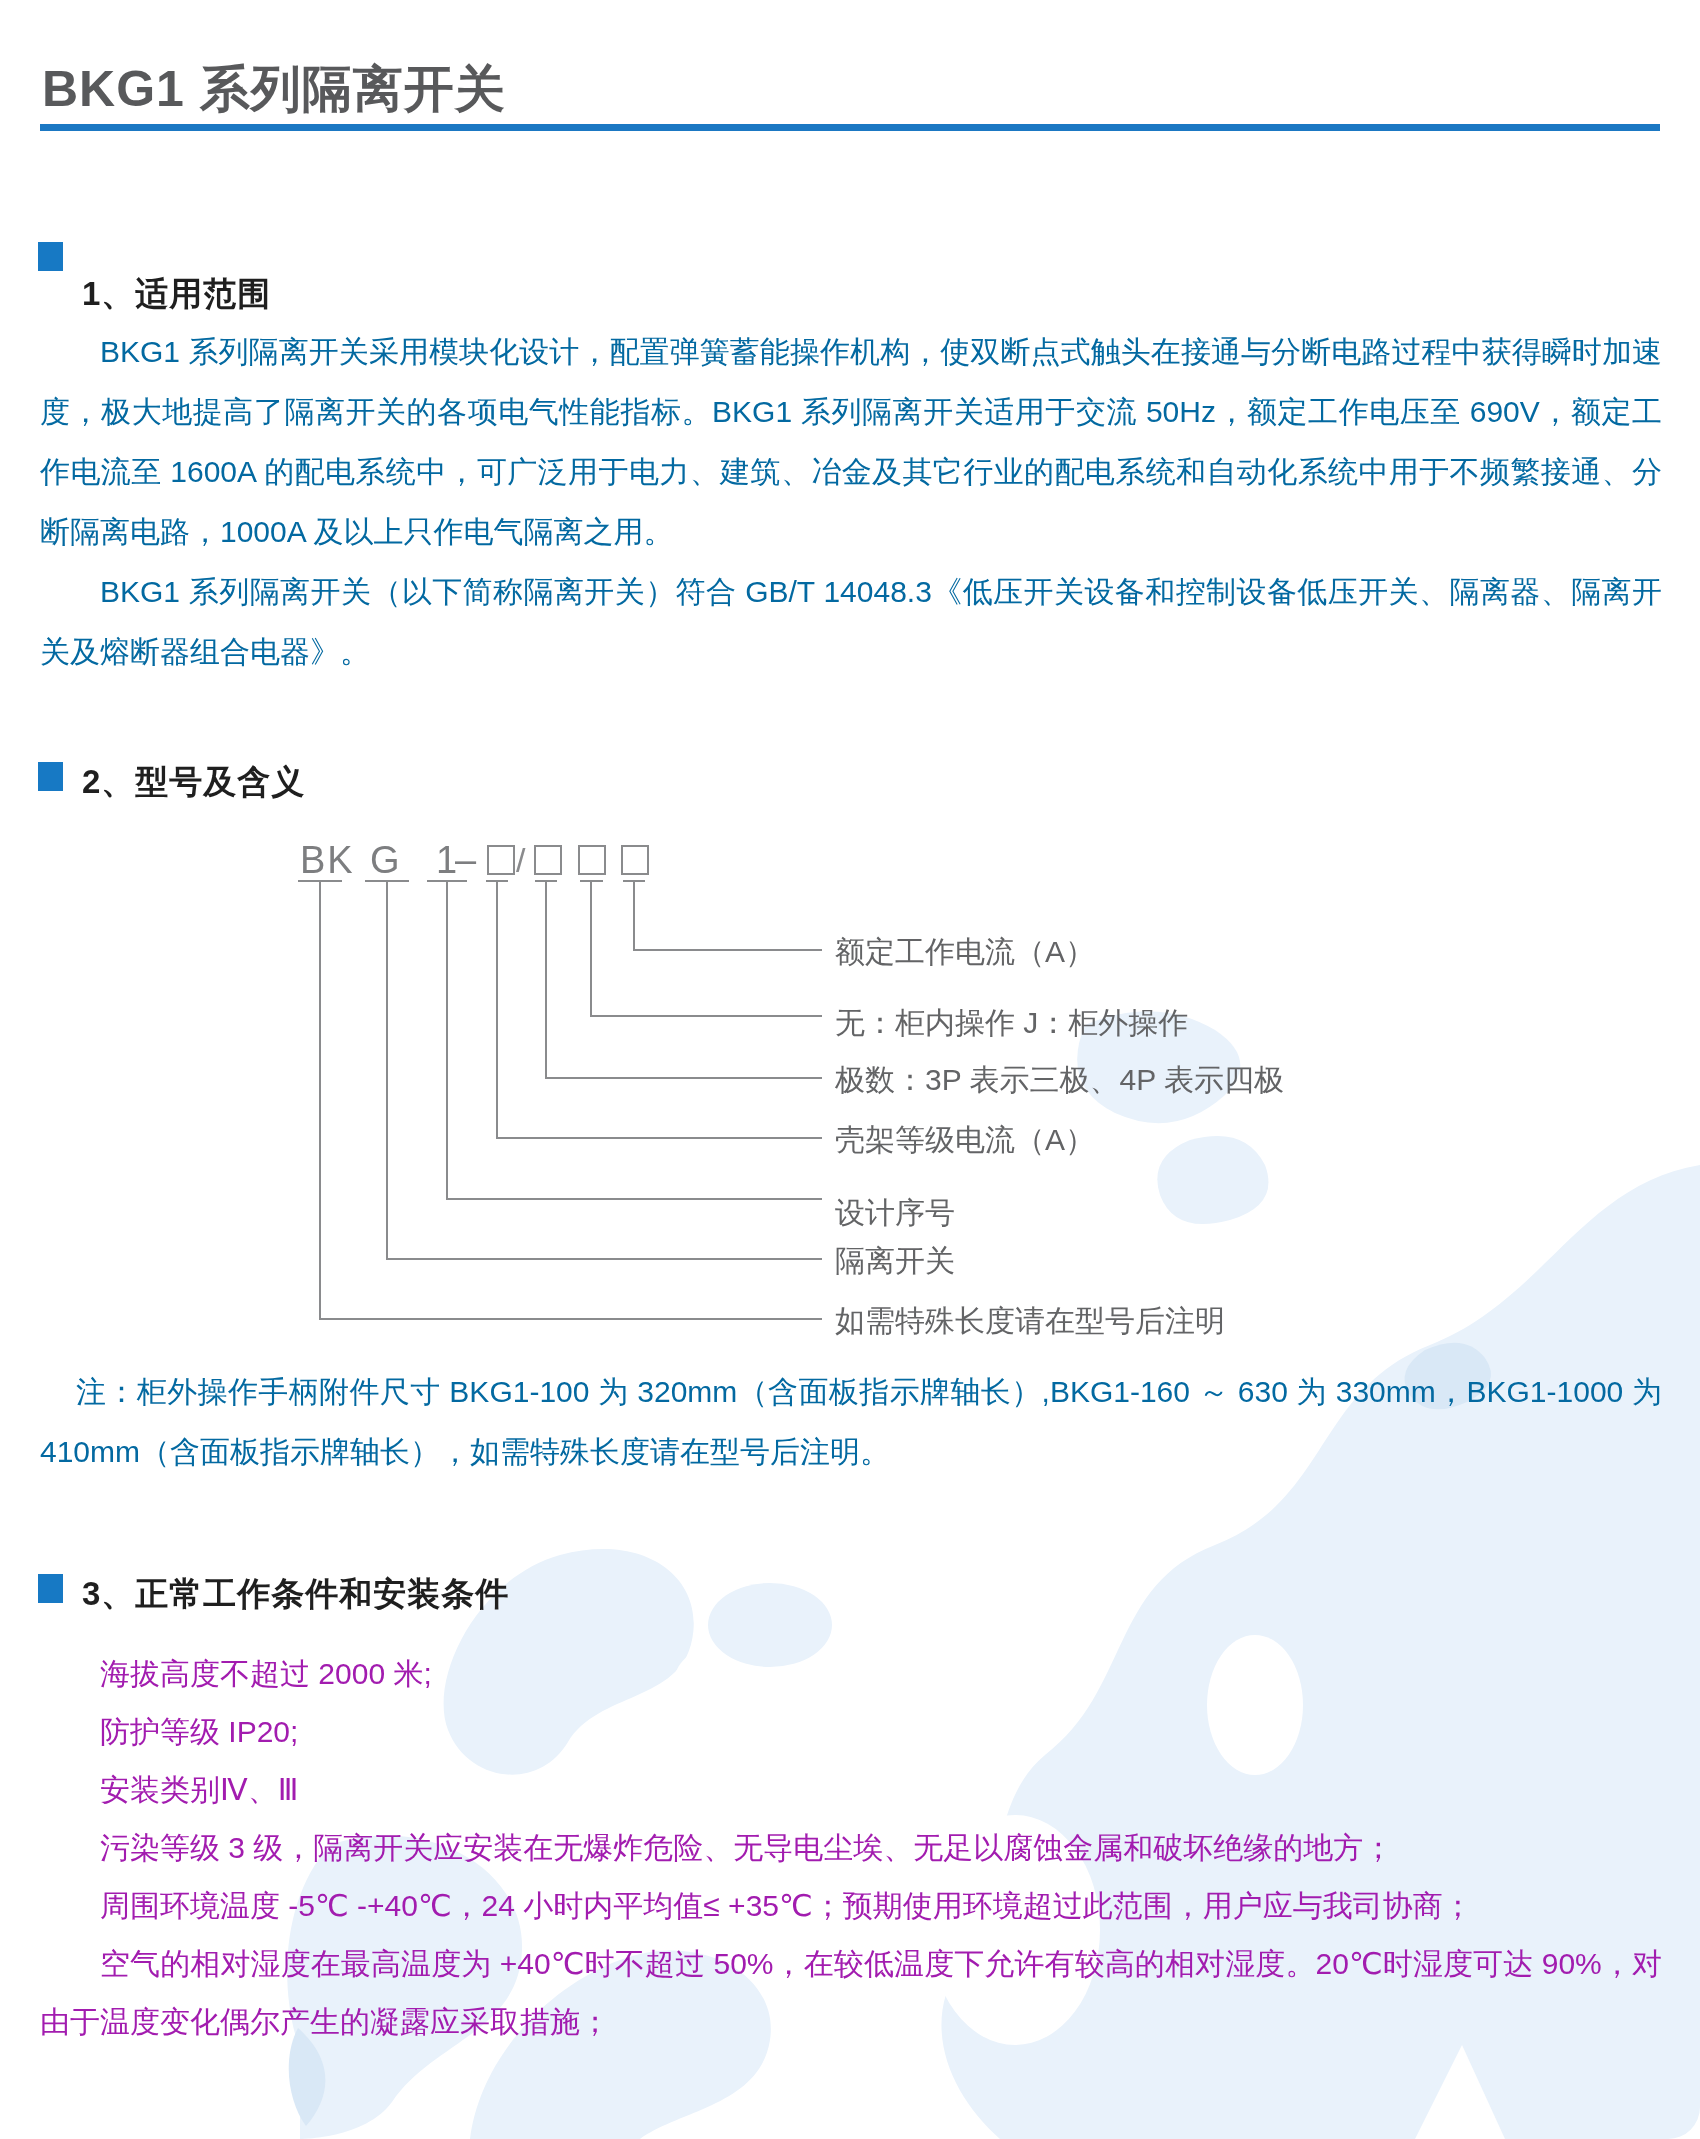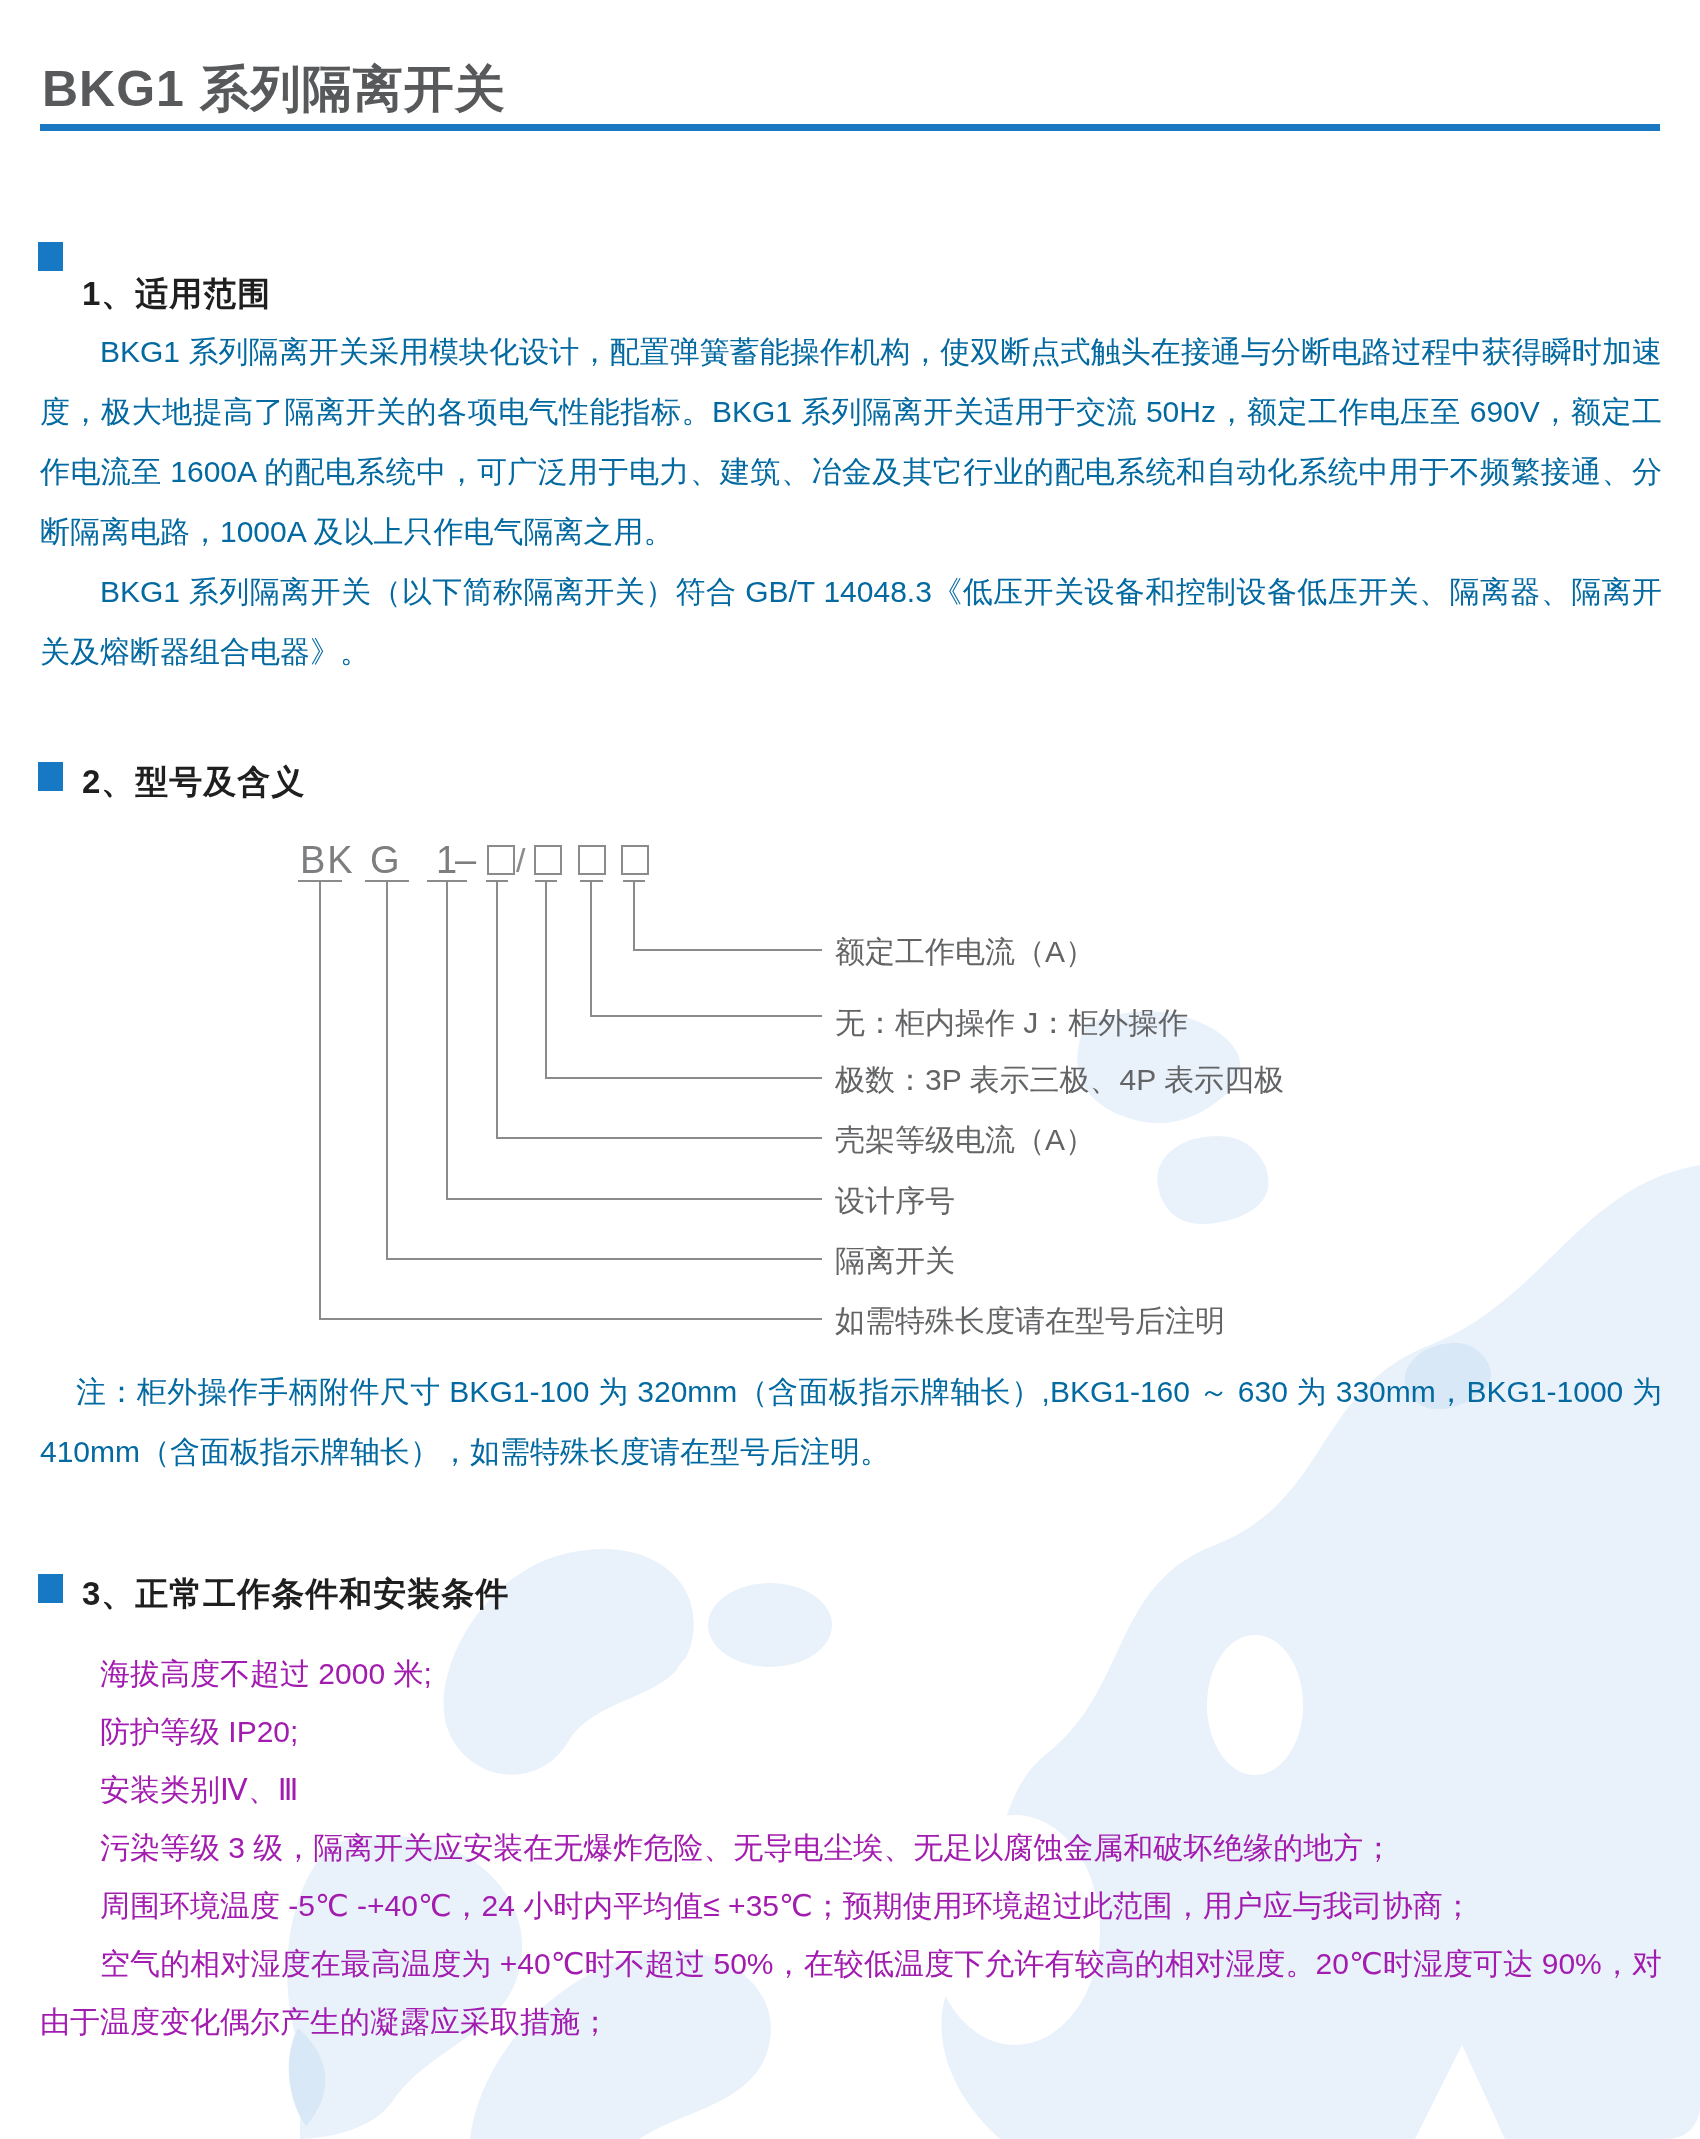"设计序号" div.diagram-label { top: 346px -> 358px }
